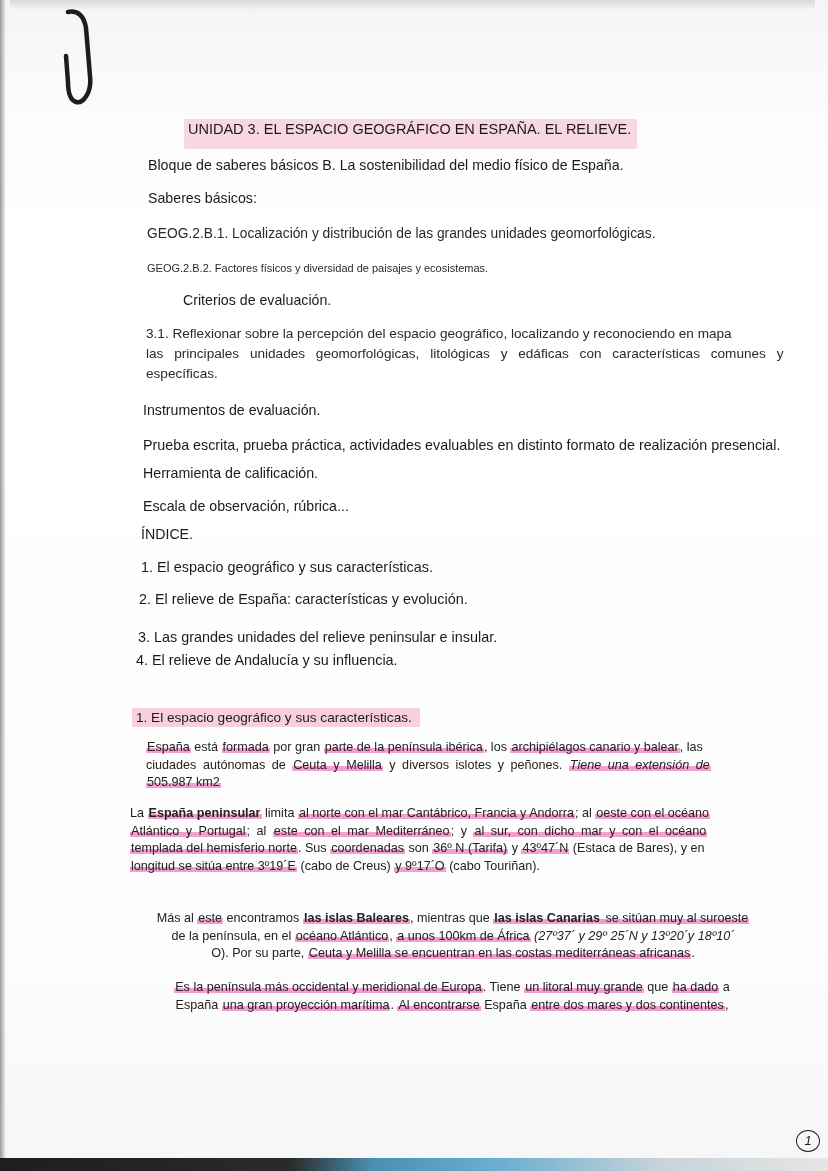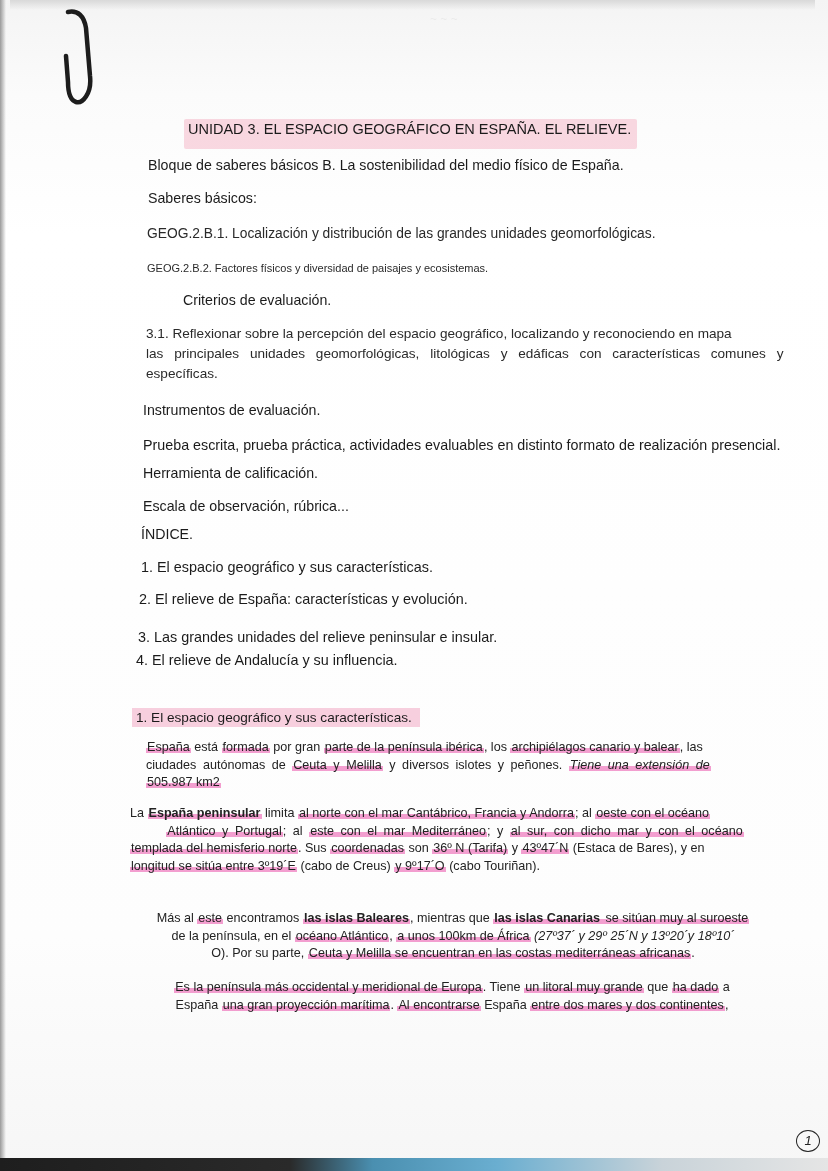"Atlántico y Portugal; al este" div.row { text-align: center -> none }
